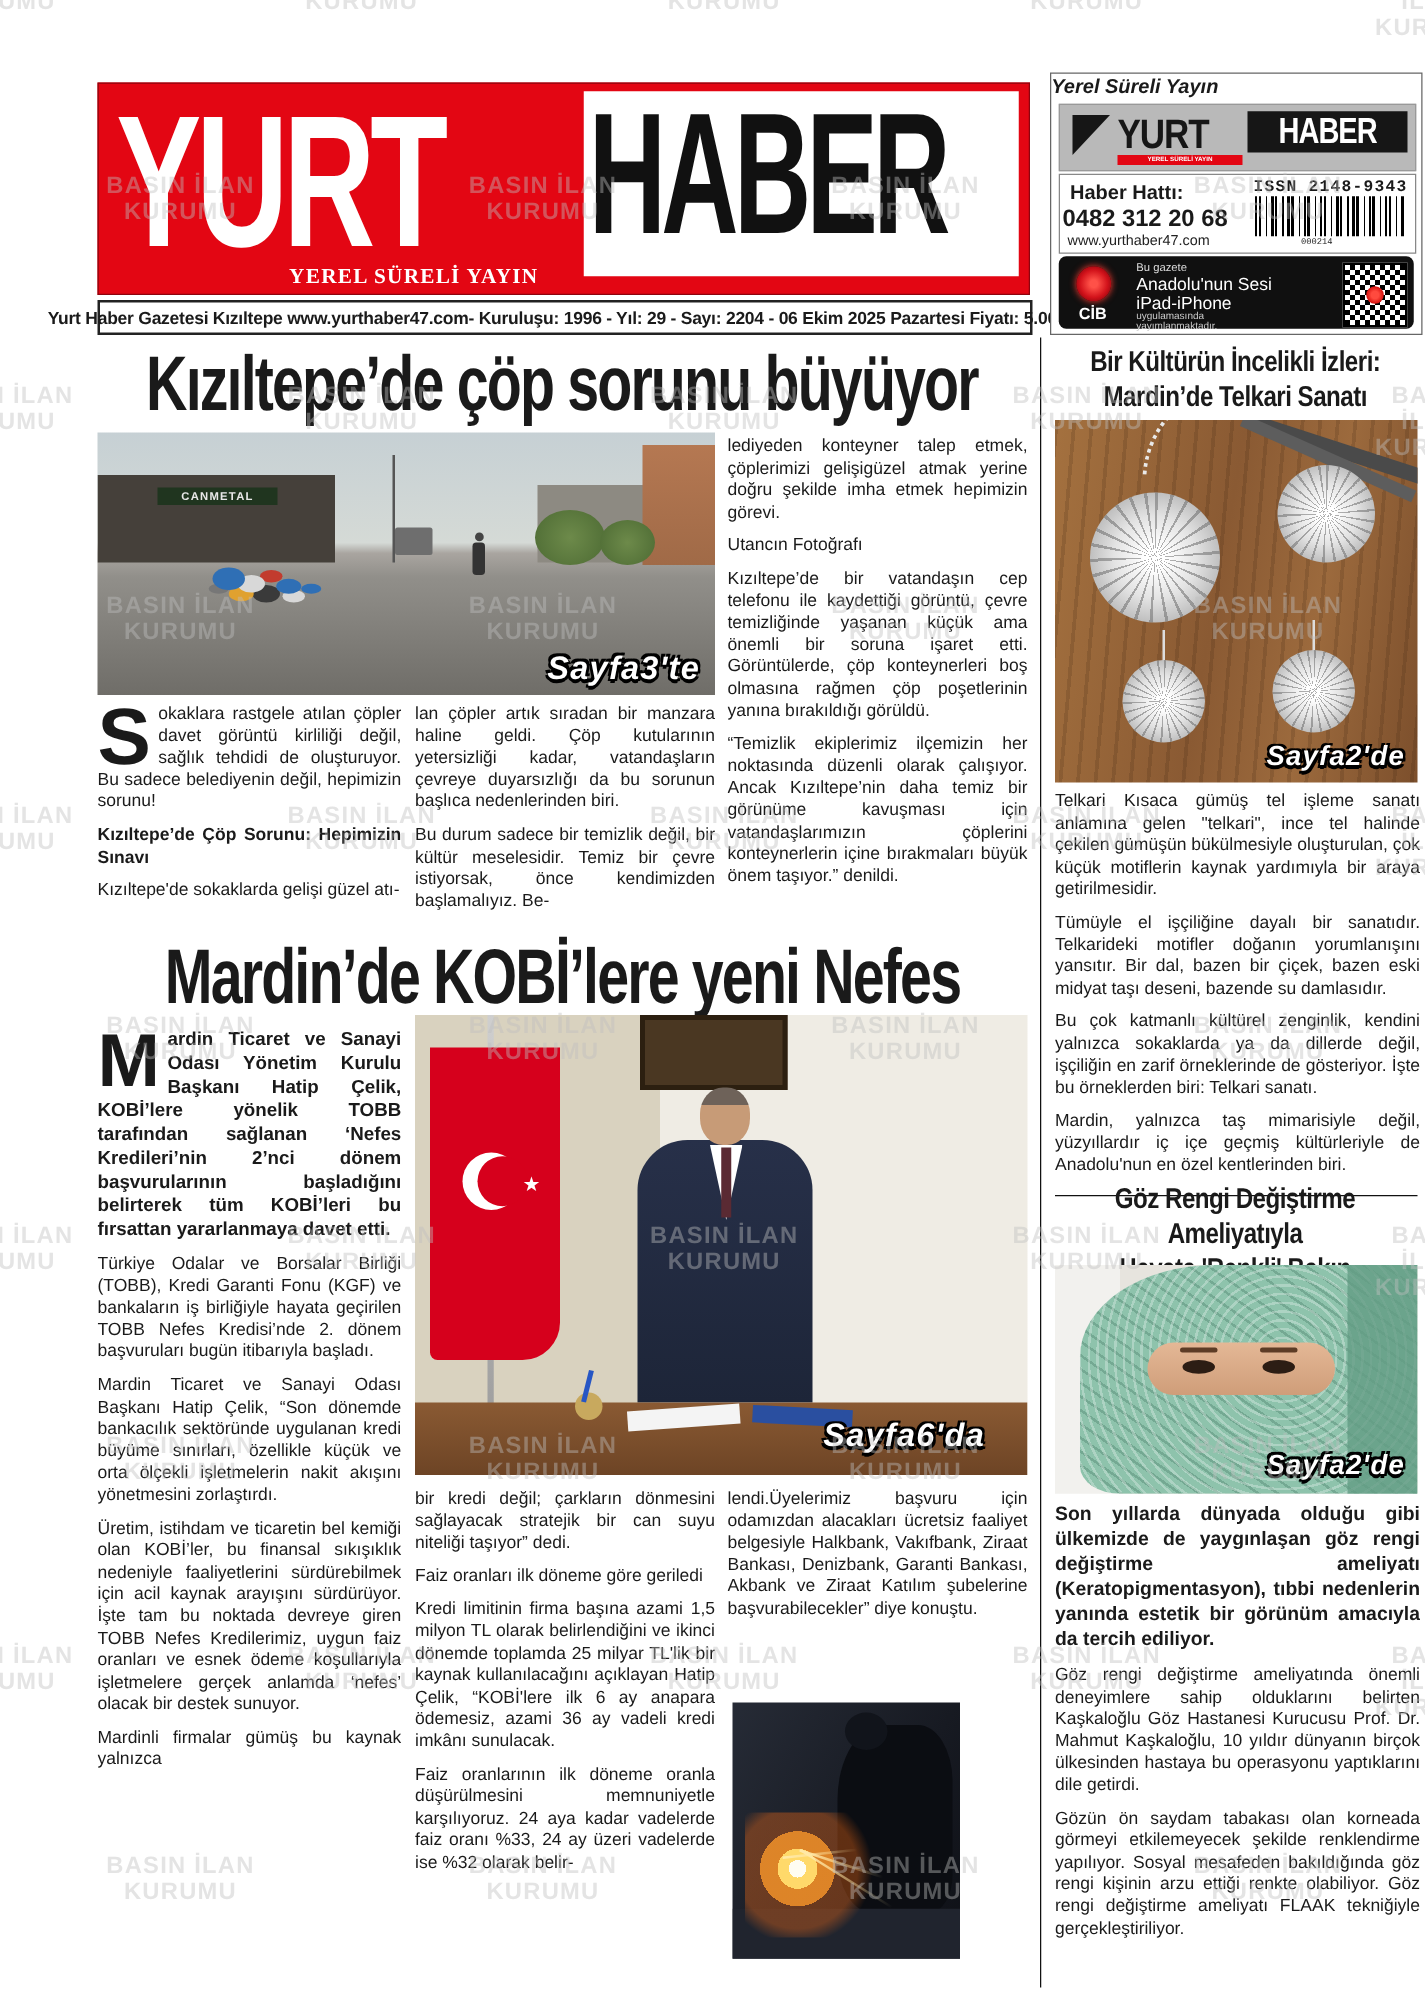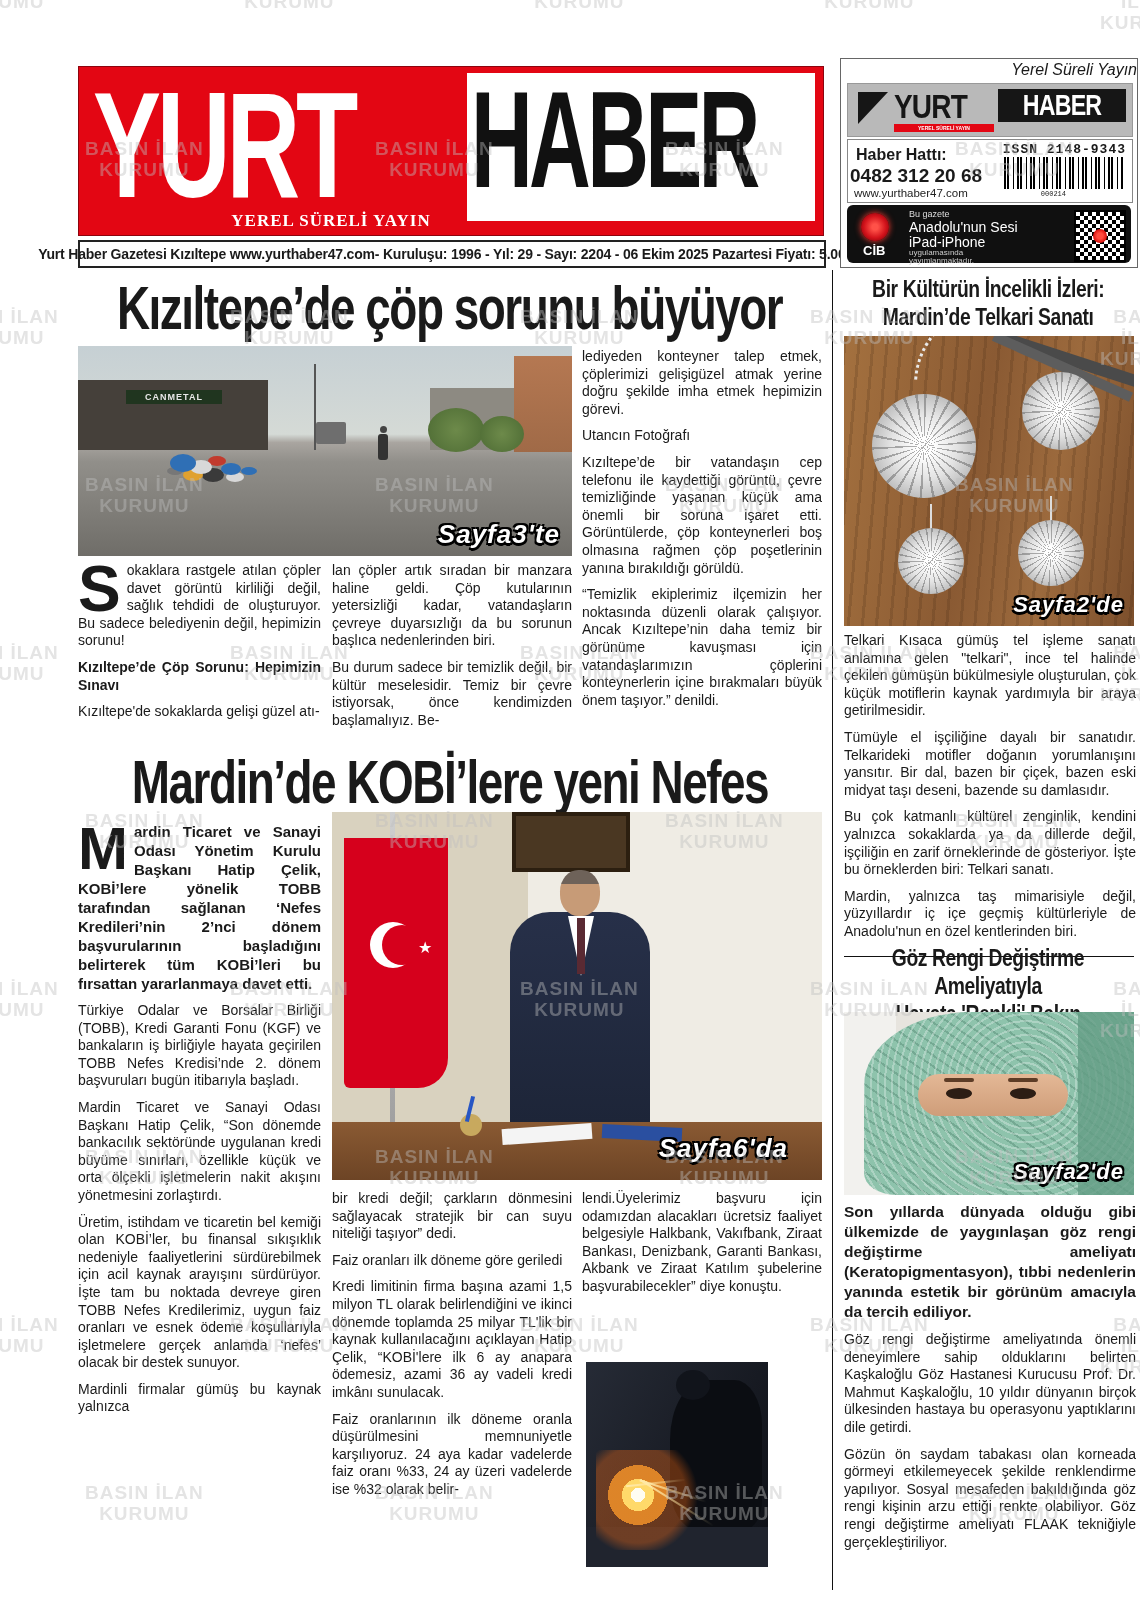"Yerel Süreli Yayın" #rb-label { font-weight: normal -> bold; text-align: right -> left }
